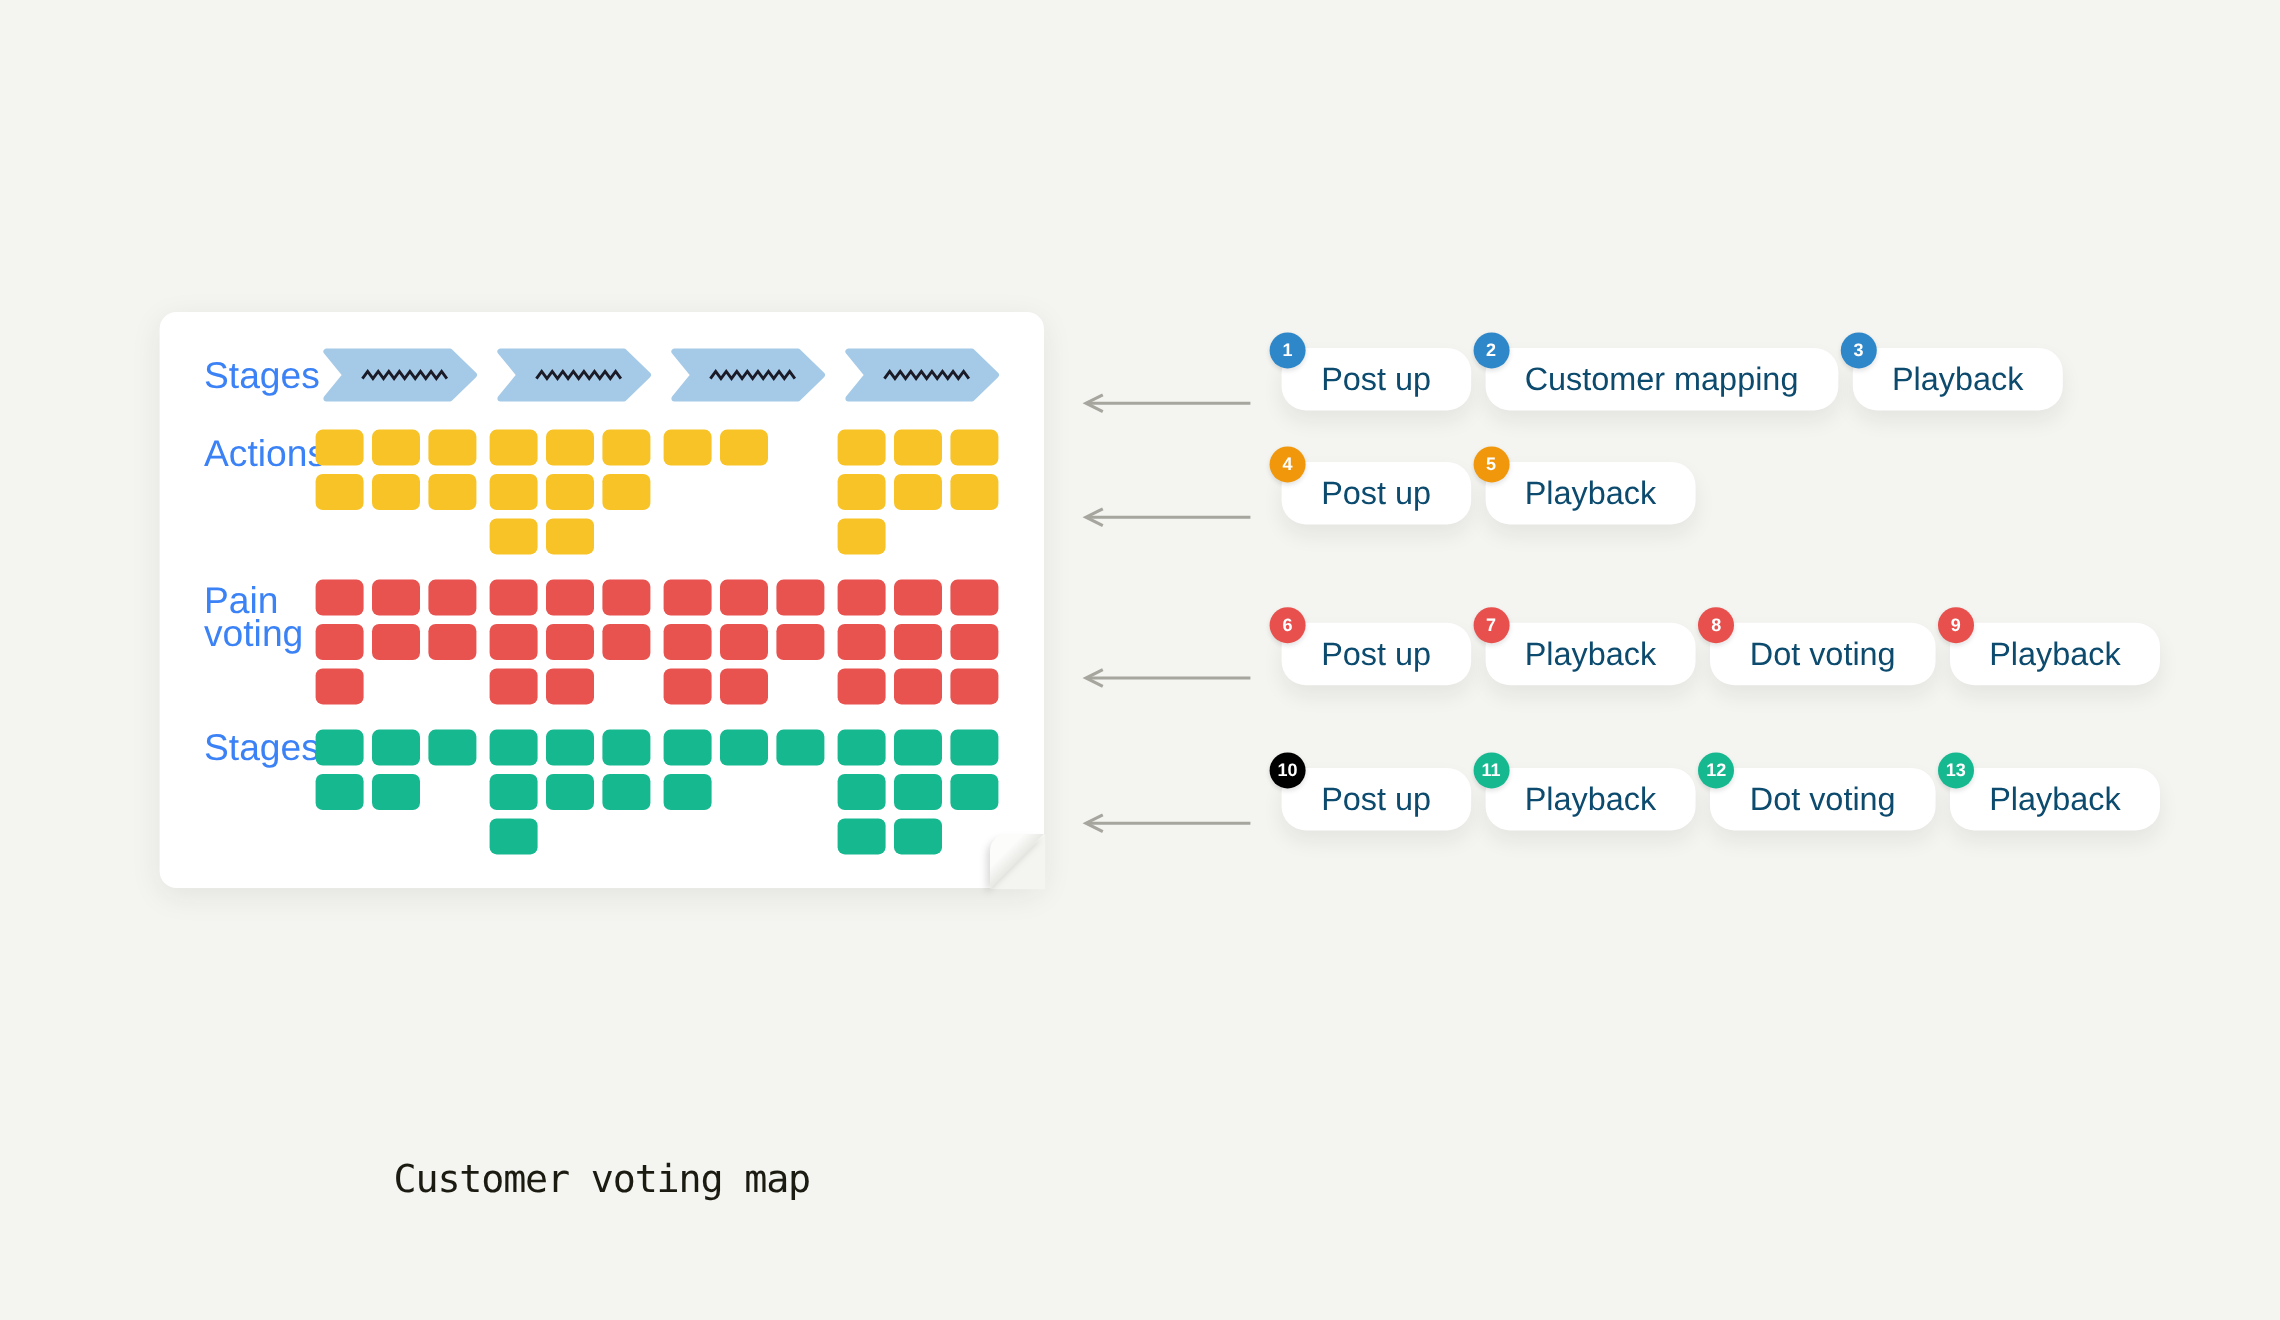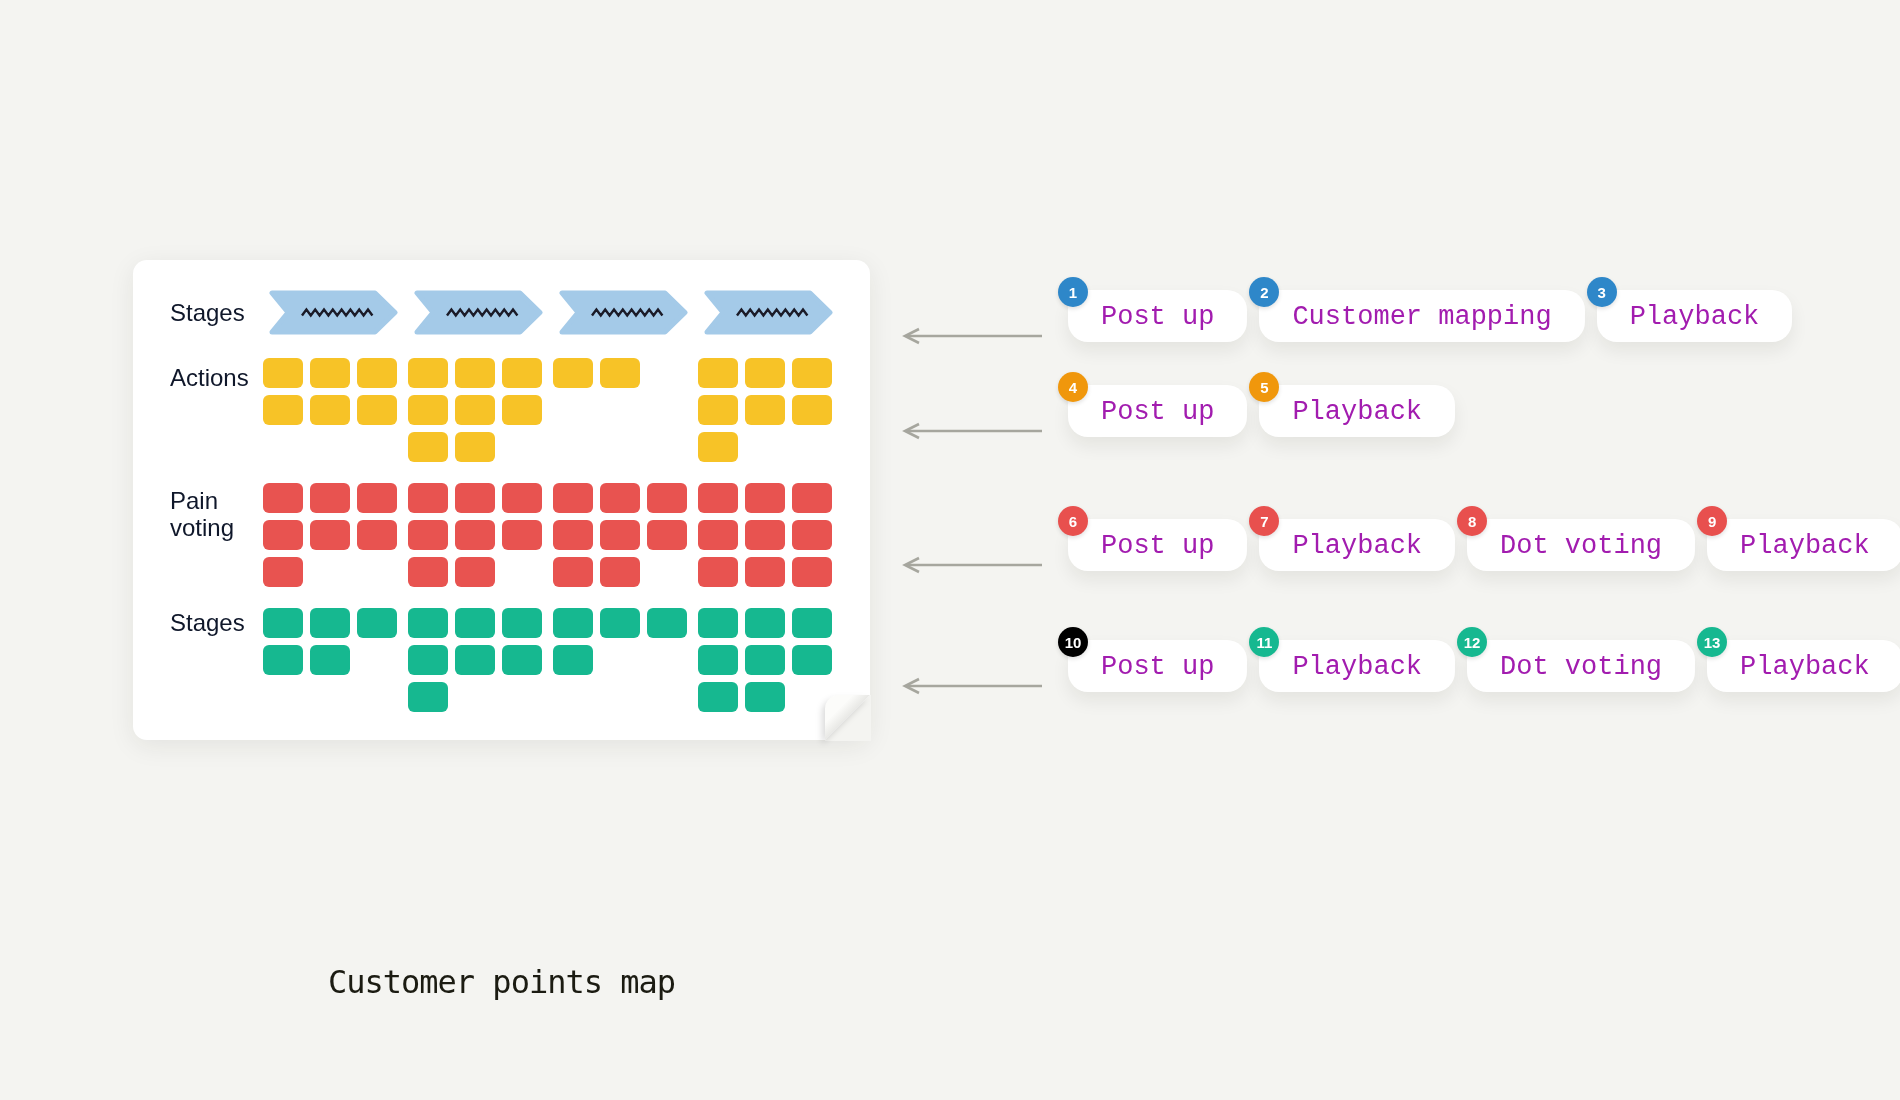"Stages" .row-label { color: #0f172a -> #3b82f6; font-size: 24px -> 31px }
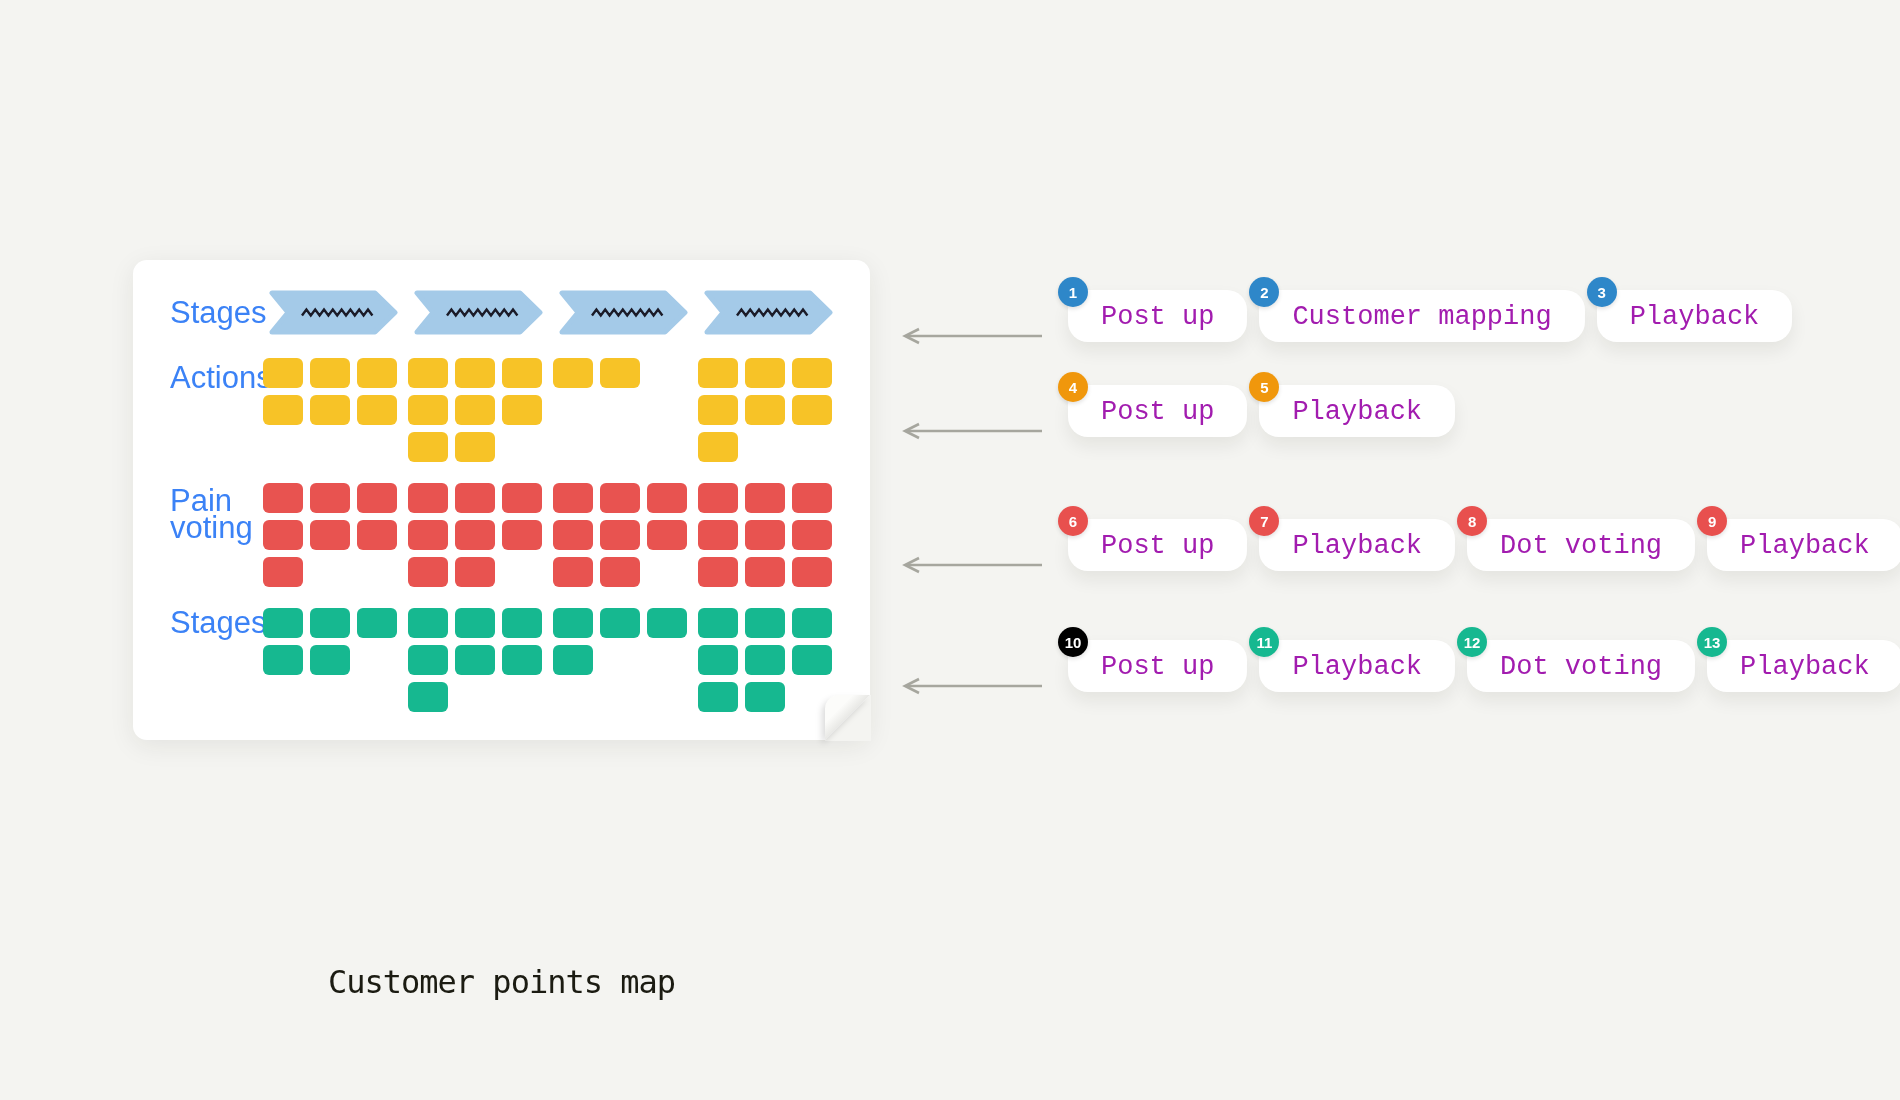"Post up" .chip-label { color: #a21caf -> #0c4a6e; font-family: Liberation Mono, monospace -> none }
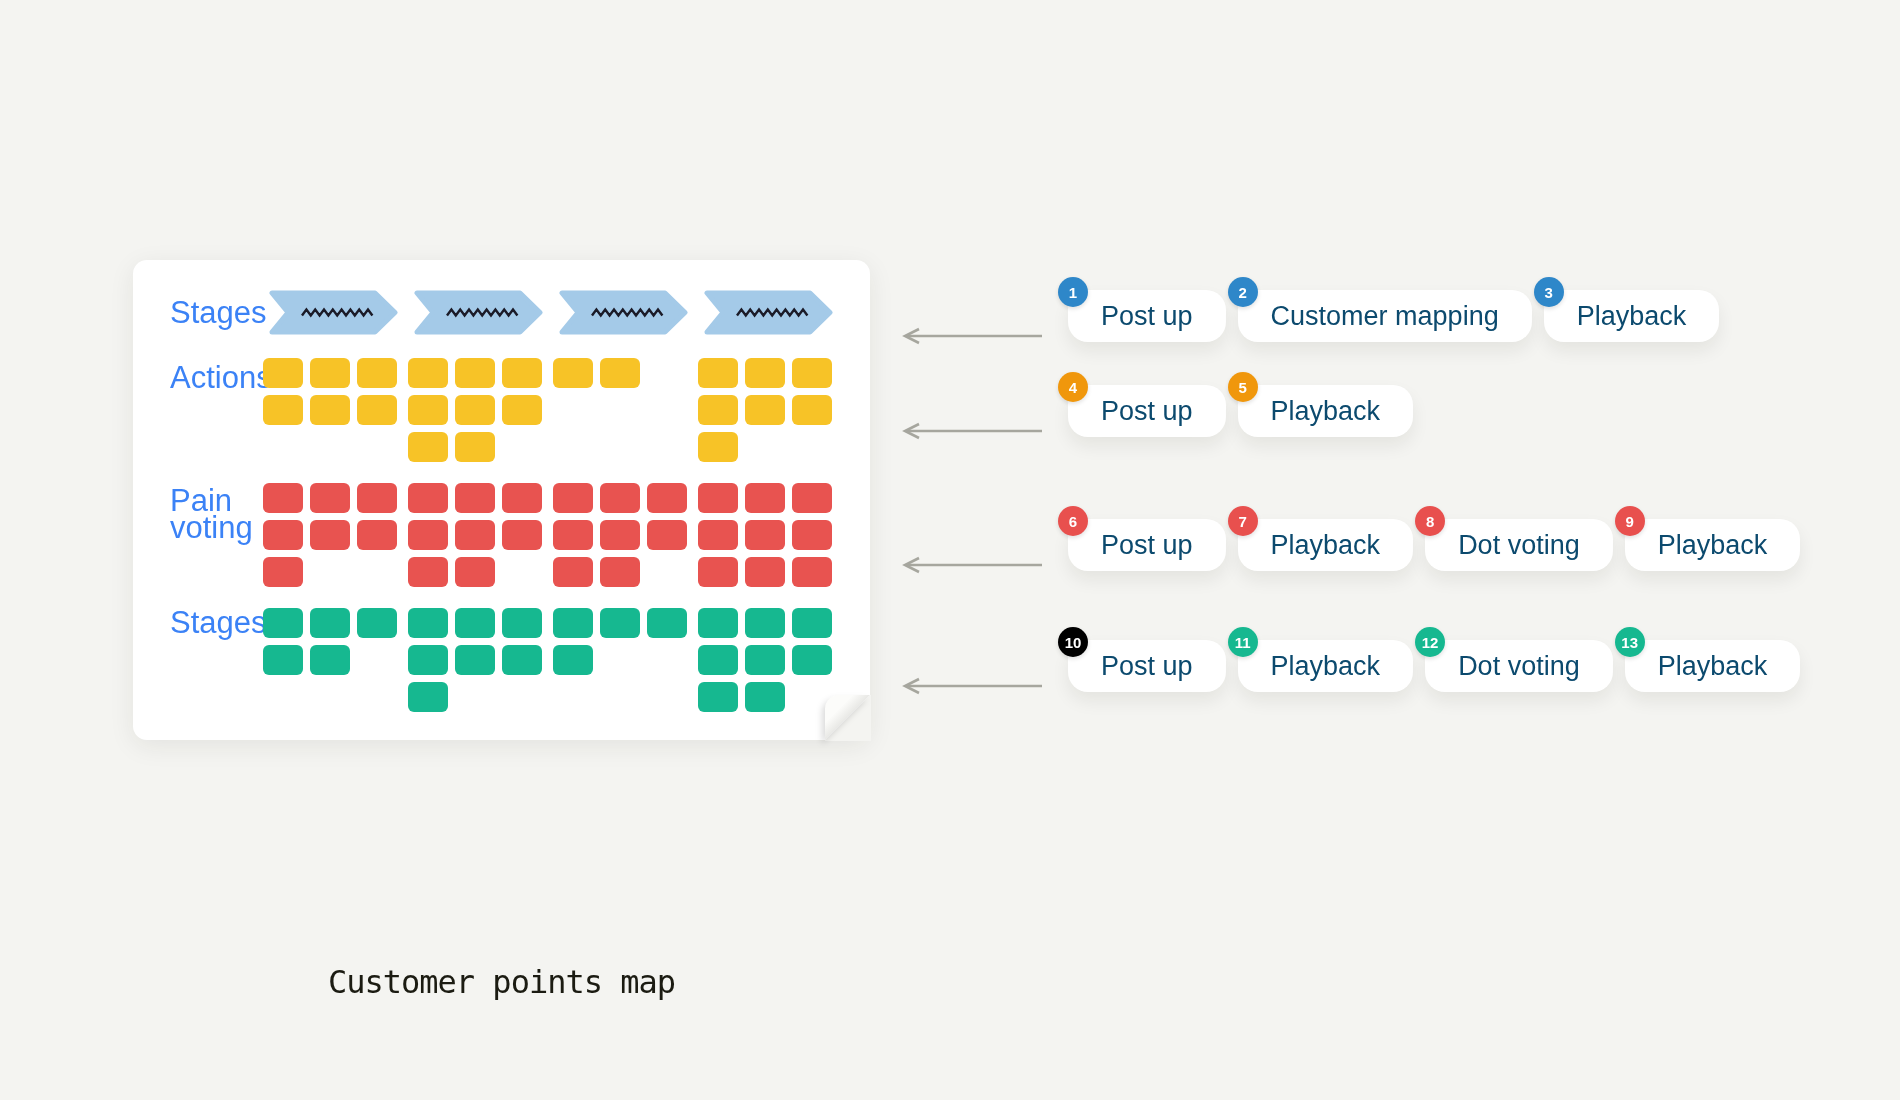"Customer points map" div.caption { text: points -> voting }
